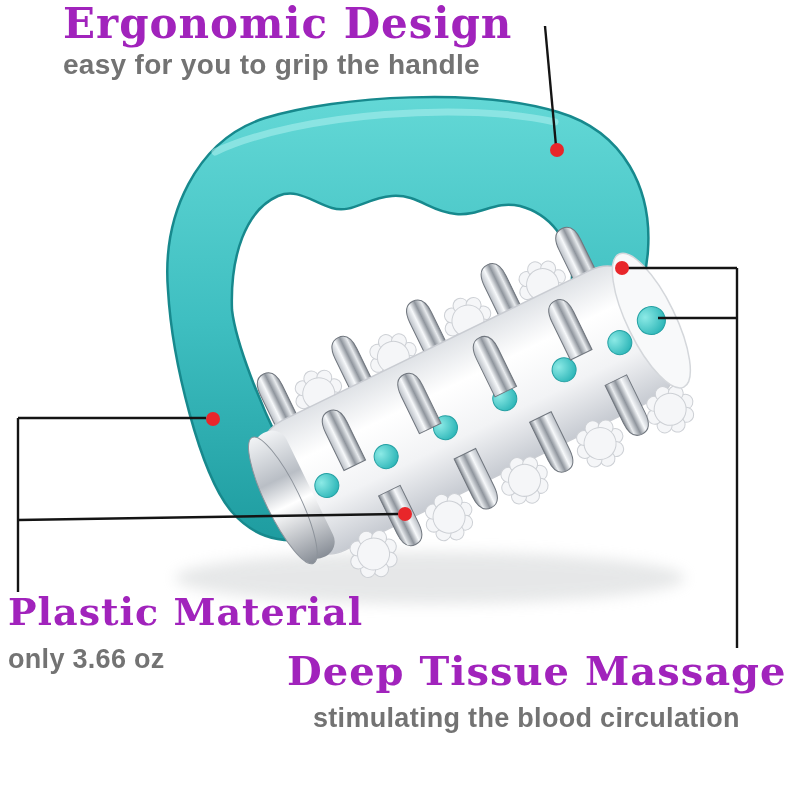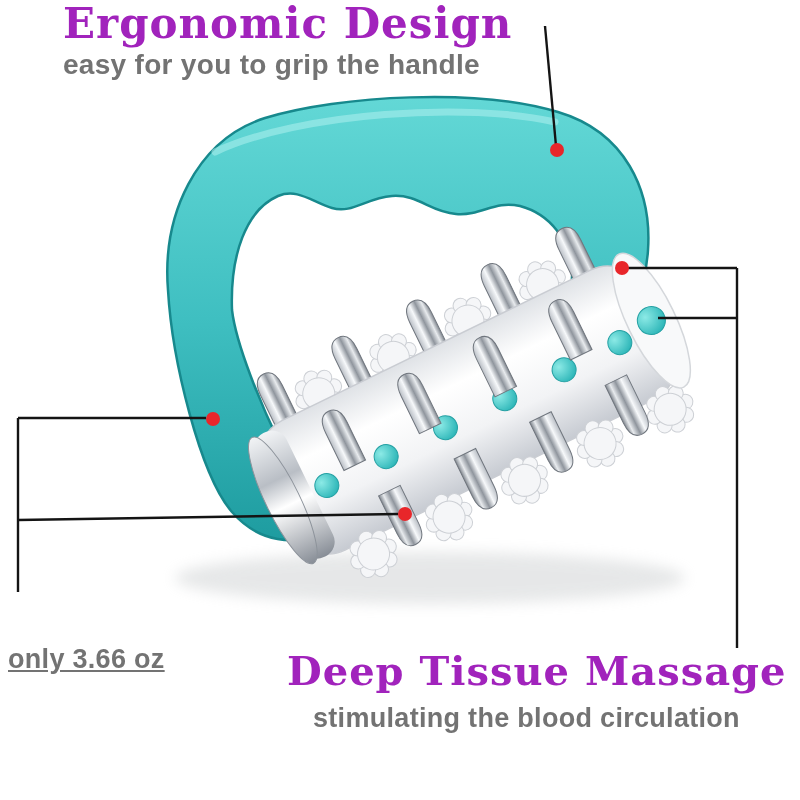"Plastic Material" div.overlay-text { html: none -> <div>Plastic Material</div> }
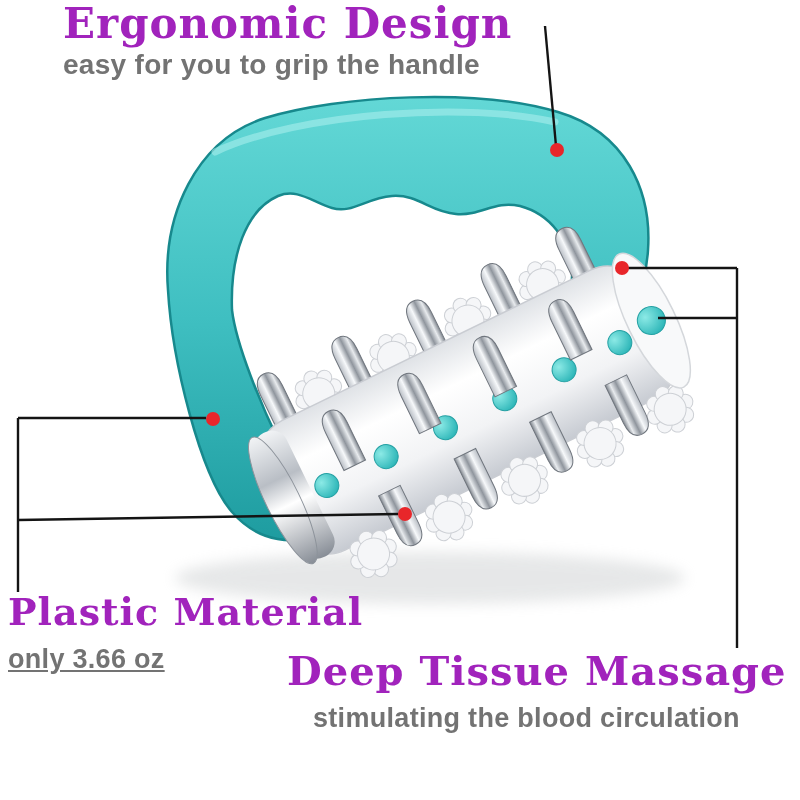"only 3.66 oz" .s-plastic { text-decoration: underline -> none }
